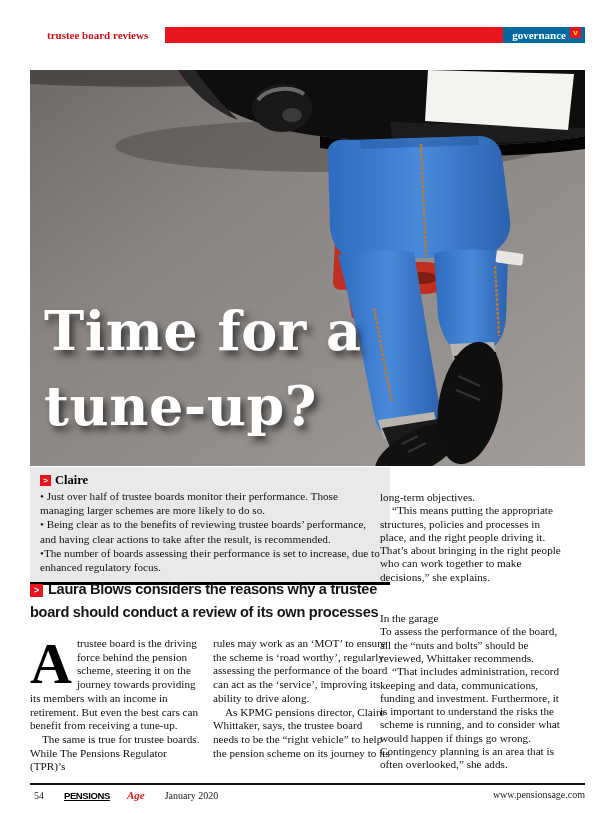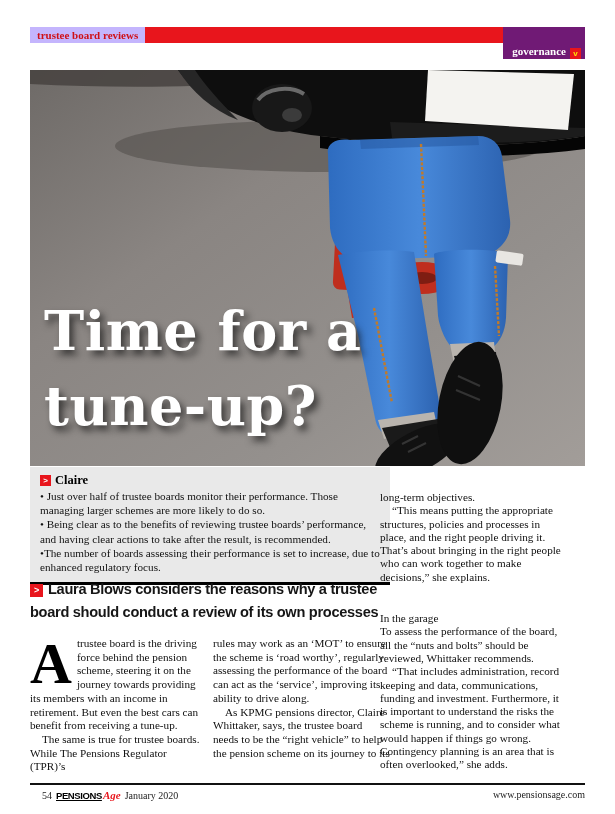"trustee board reviews" .topbar-tag { background: #c4b5fd -> #ffffff; padding: 0 7px -> 0 17px }
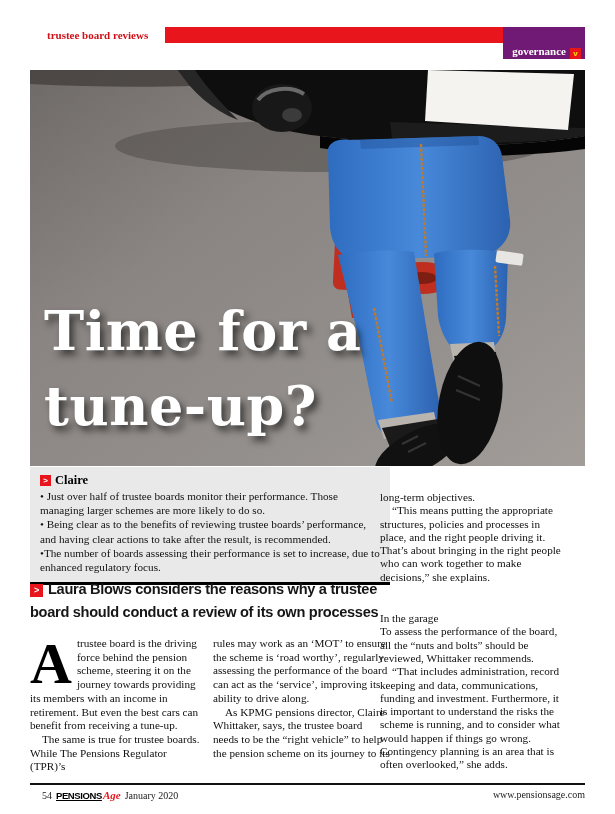"governance" .topbar-cat { align-items: flex-end -> flex-start; background: #701a75 -> #0369a1; height: 32px -> 16px }
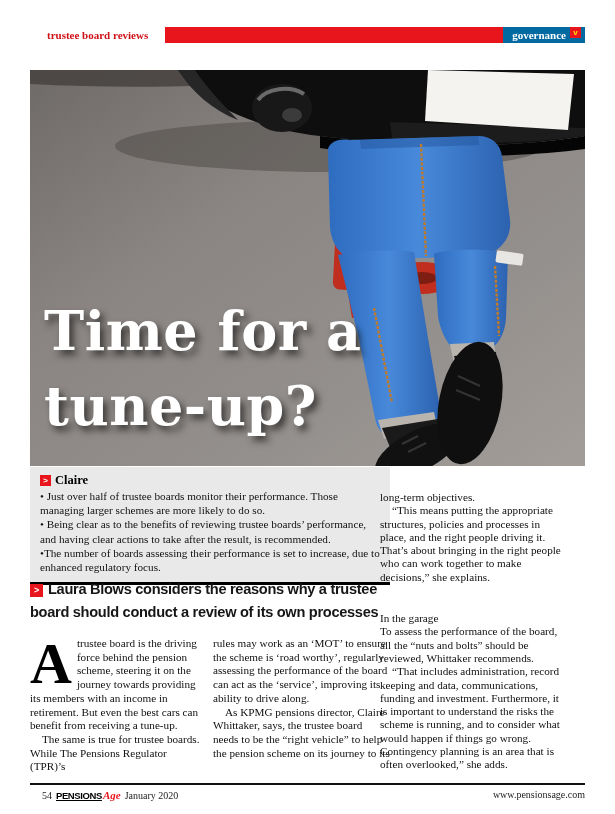"54" .footer-left { gap: 4px -> 20px; left: 42px -> 34px }
